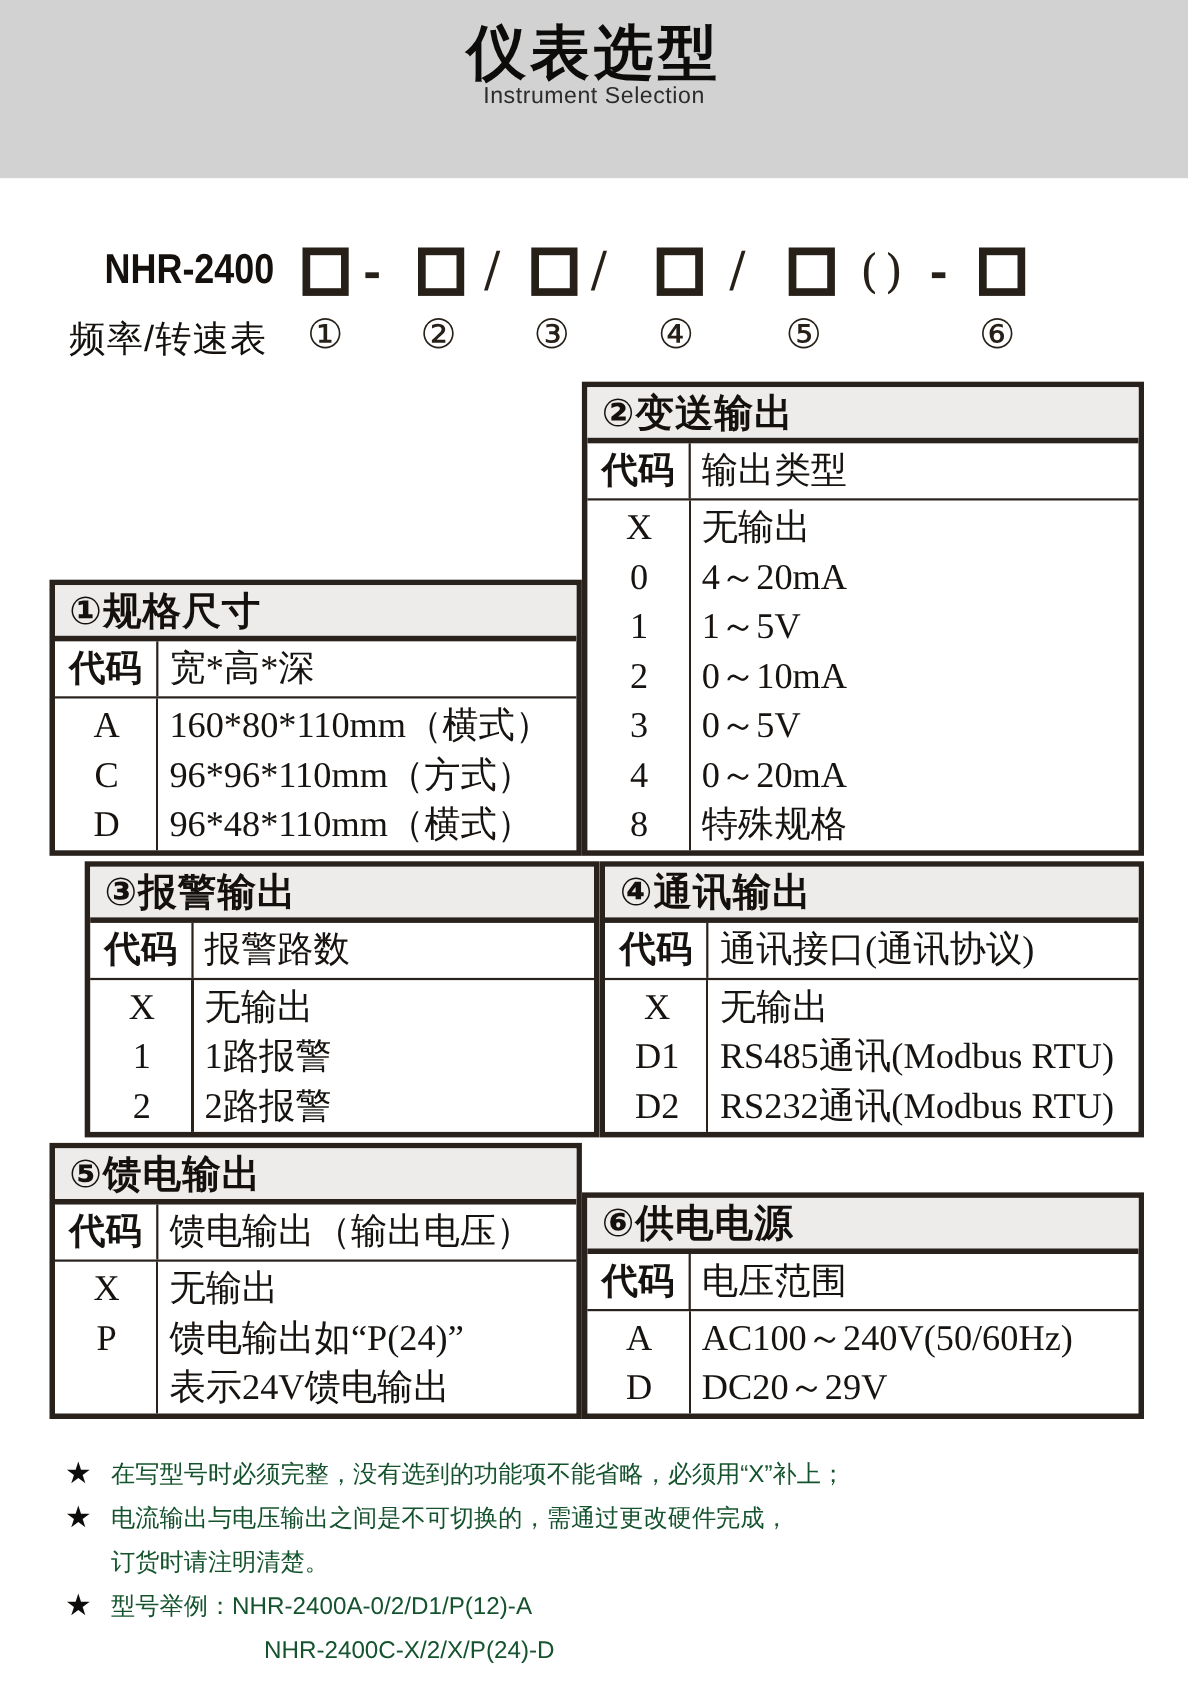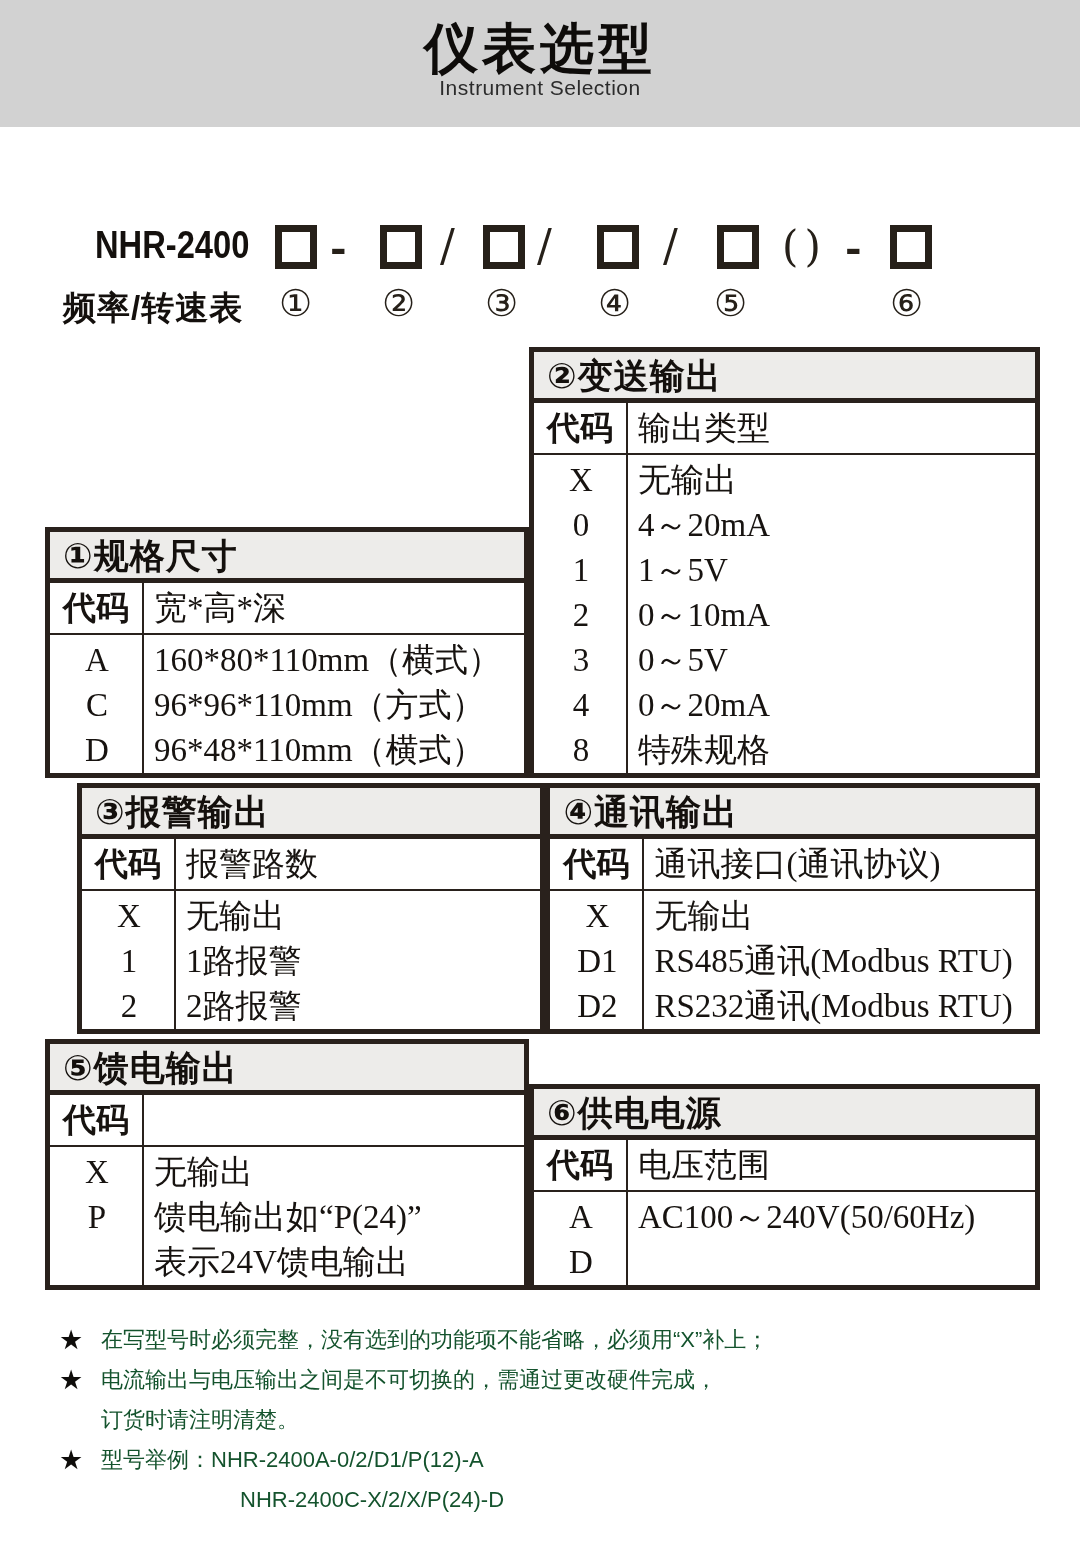"仪表选型" .banner { height: 127px -> 162px }
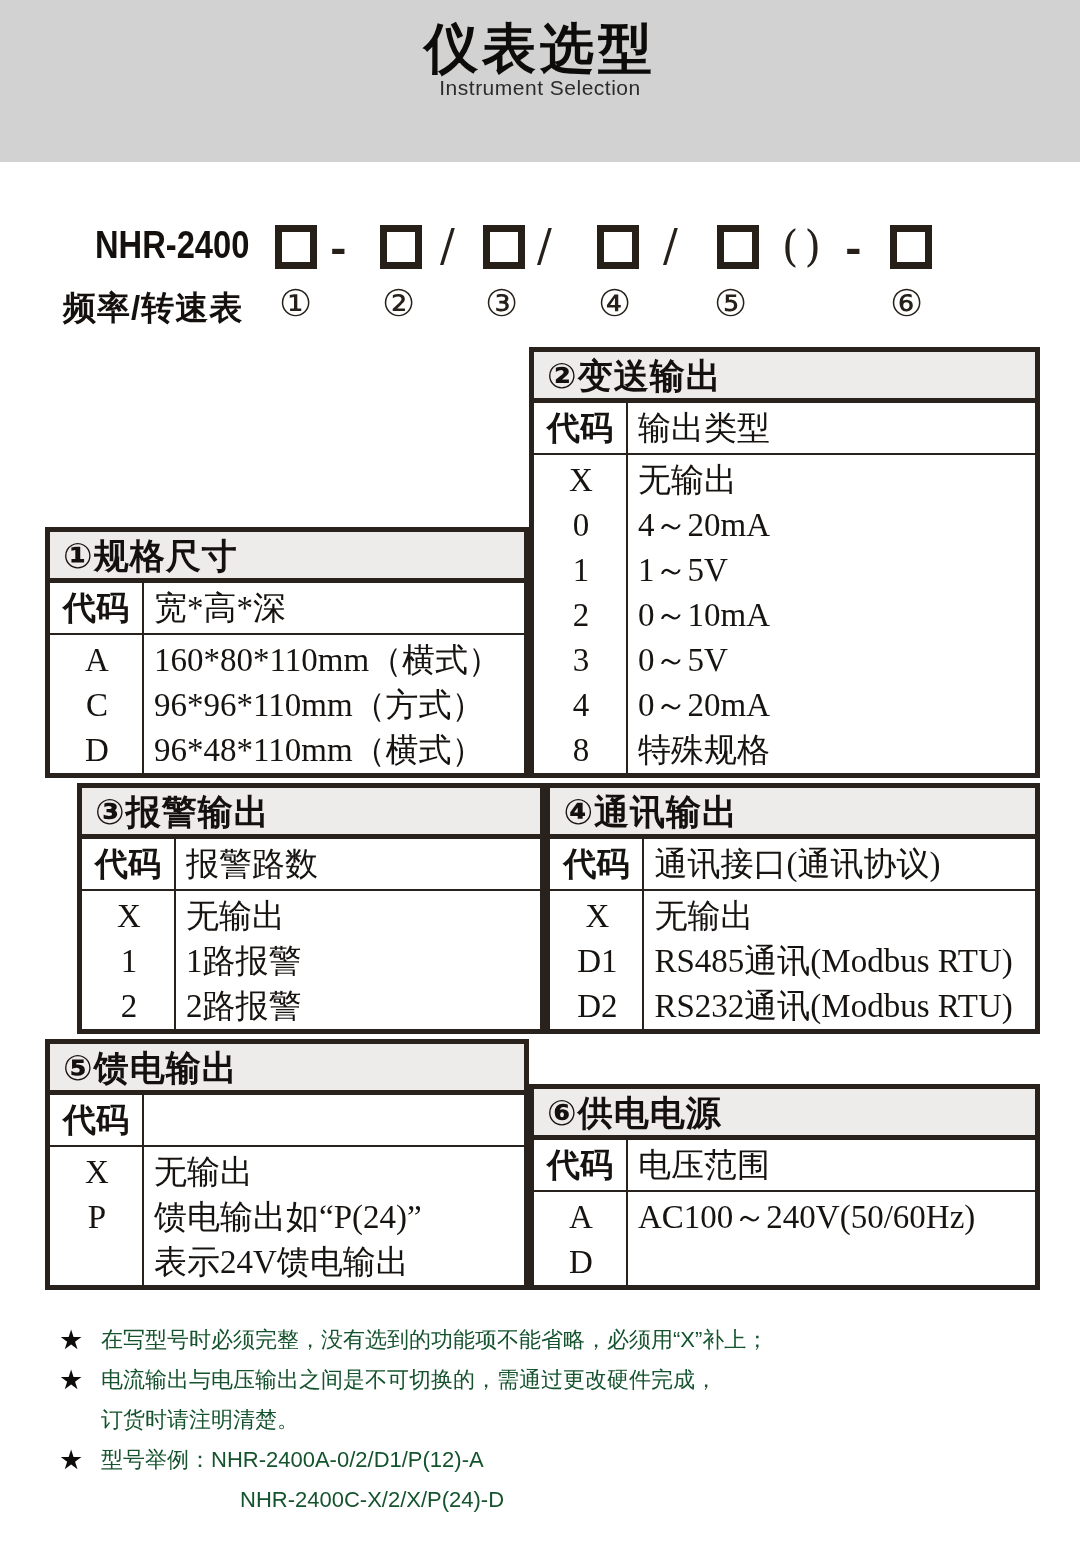"频率/转速表" .model-label { font-weight: 700 -> 400 }
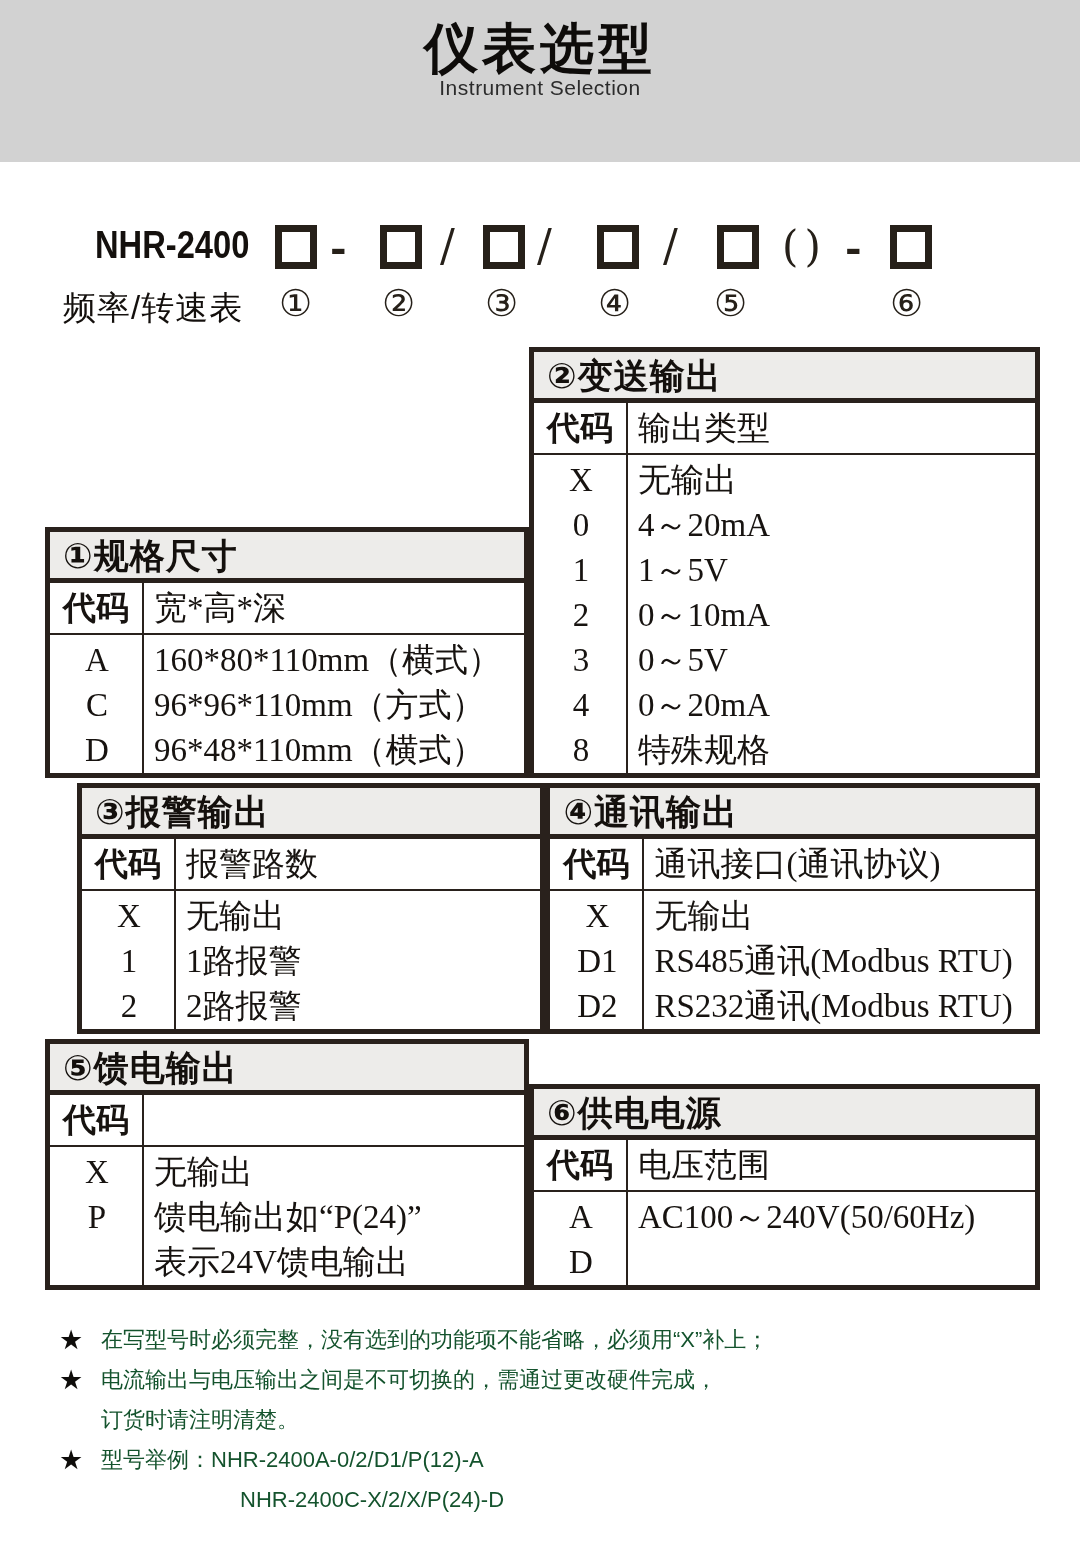"馈电输出（输出电压）" div.desc { html: none -> <div>馈电输出（输出电压）</div> }
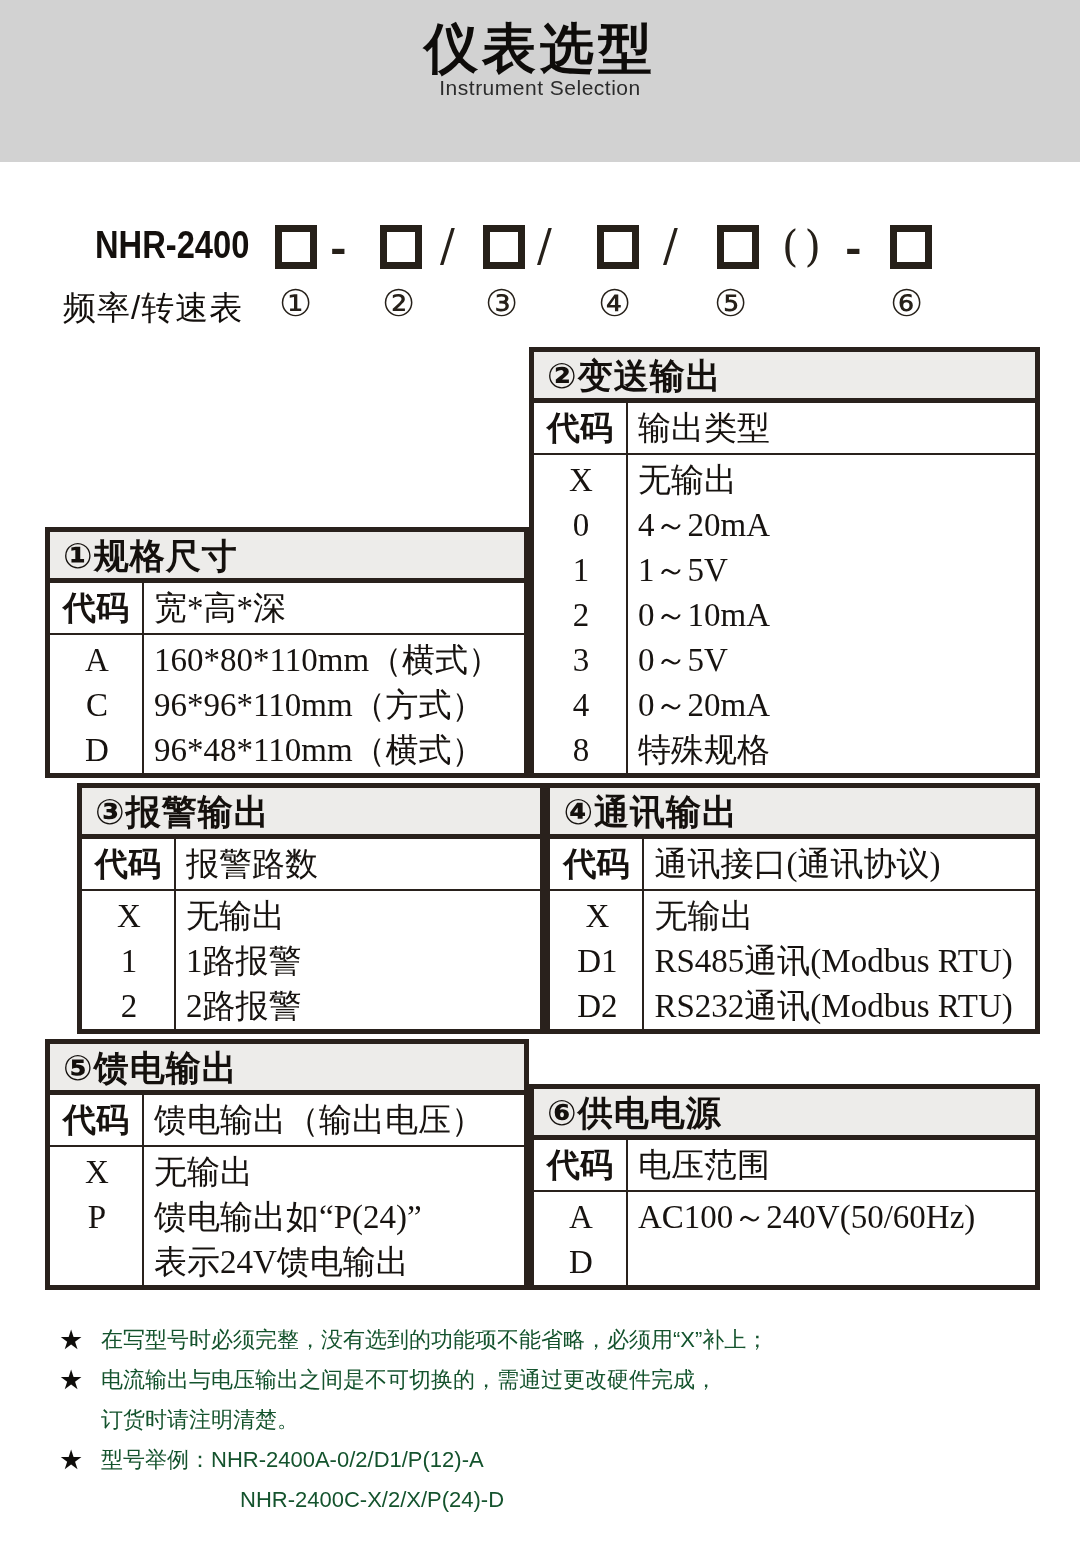"DC20～29V" div.desc { html: none -> <div>DC20～29V</div> }
